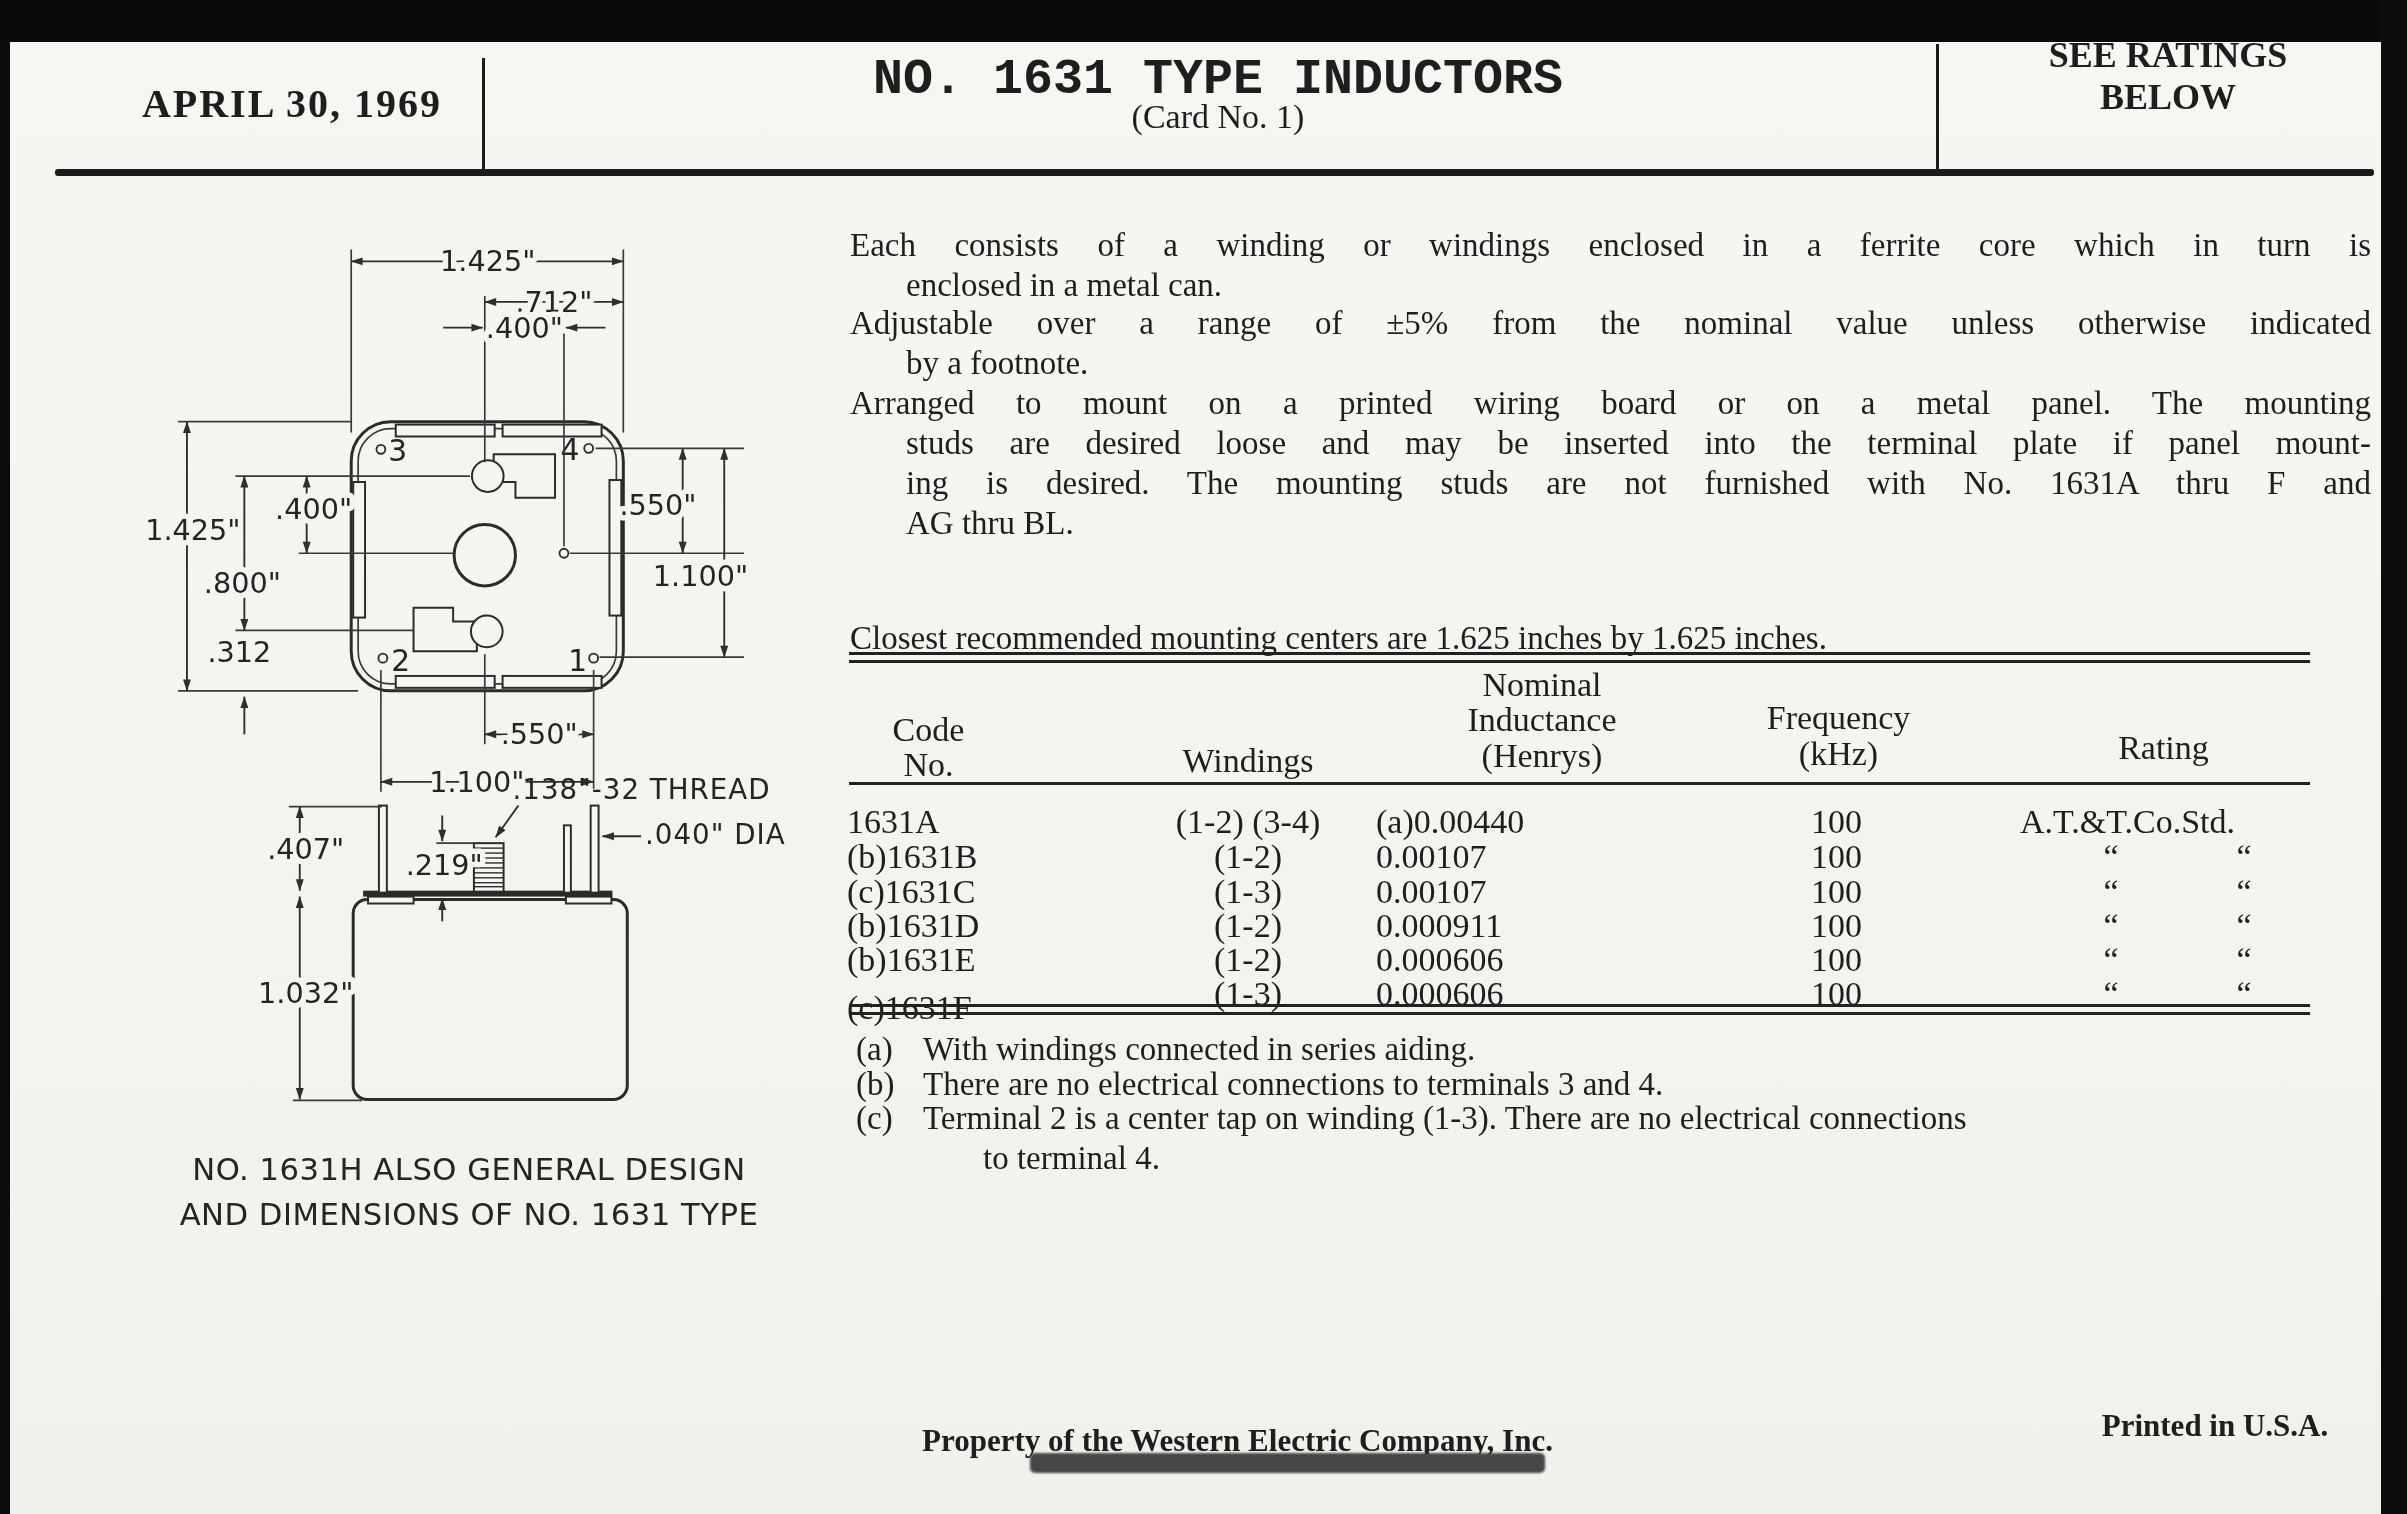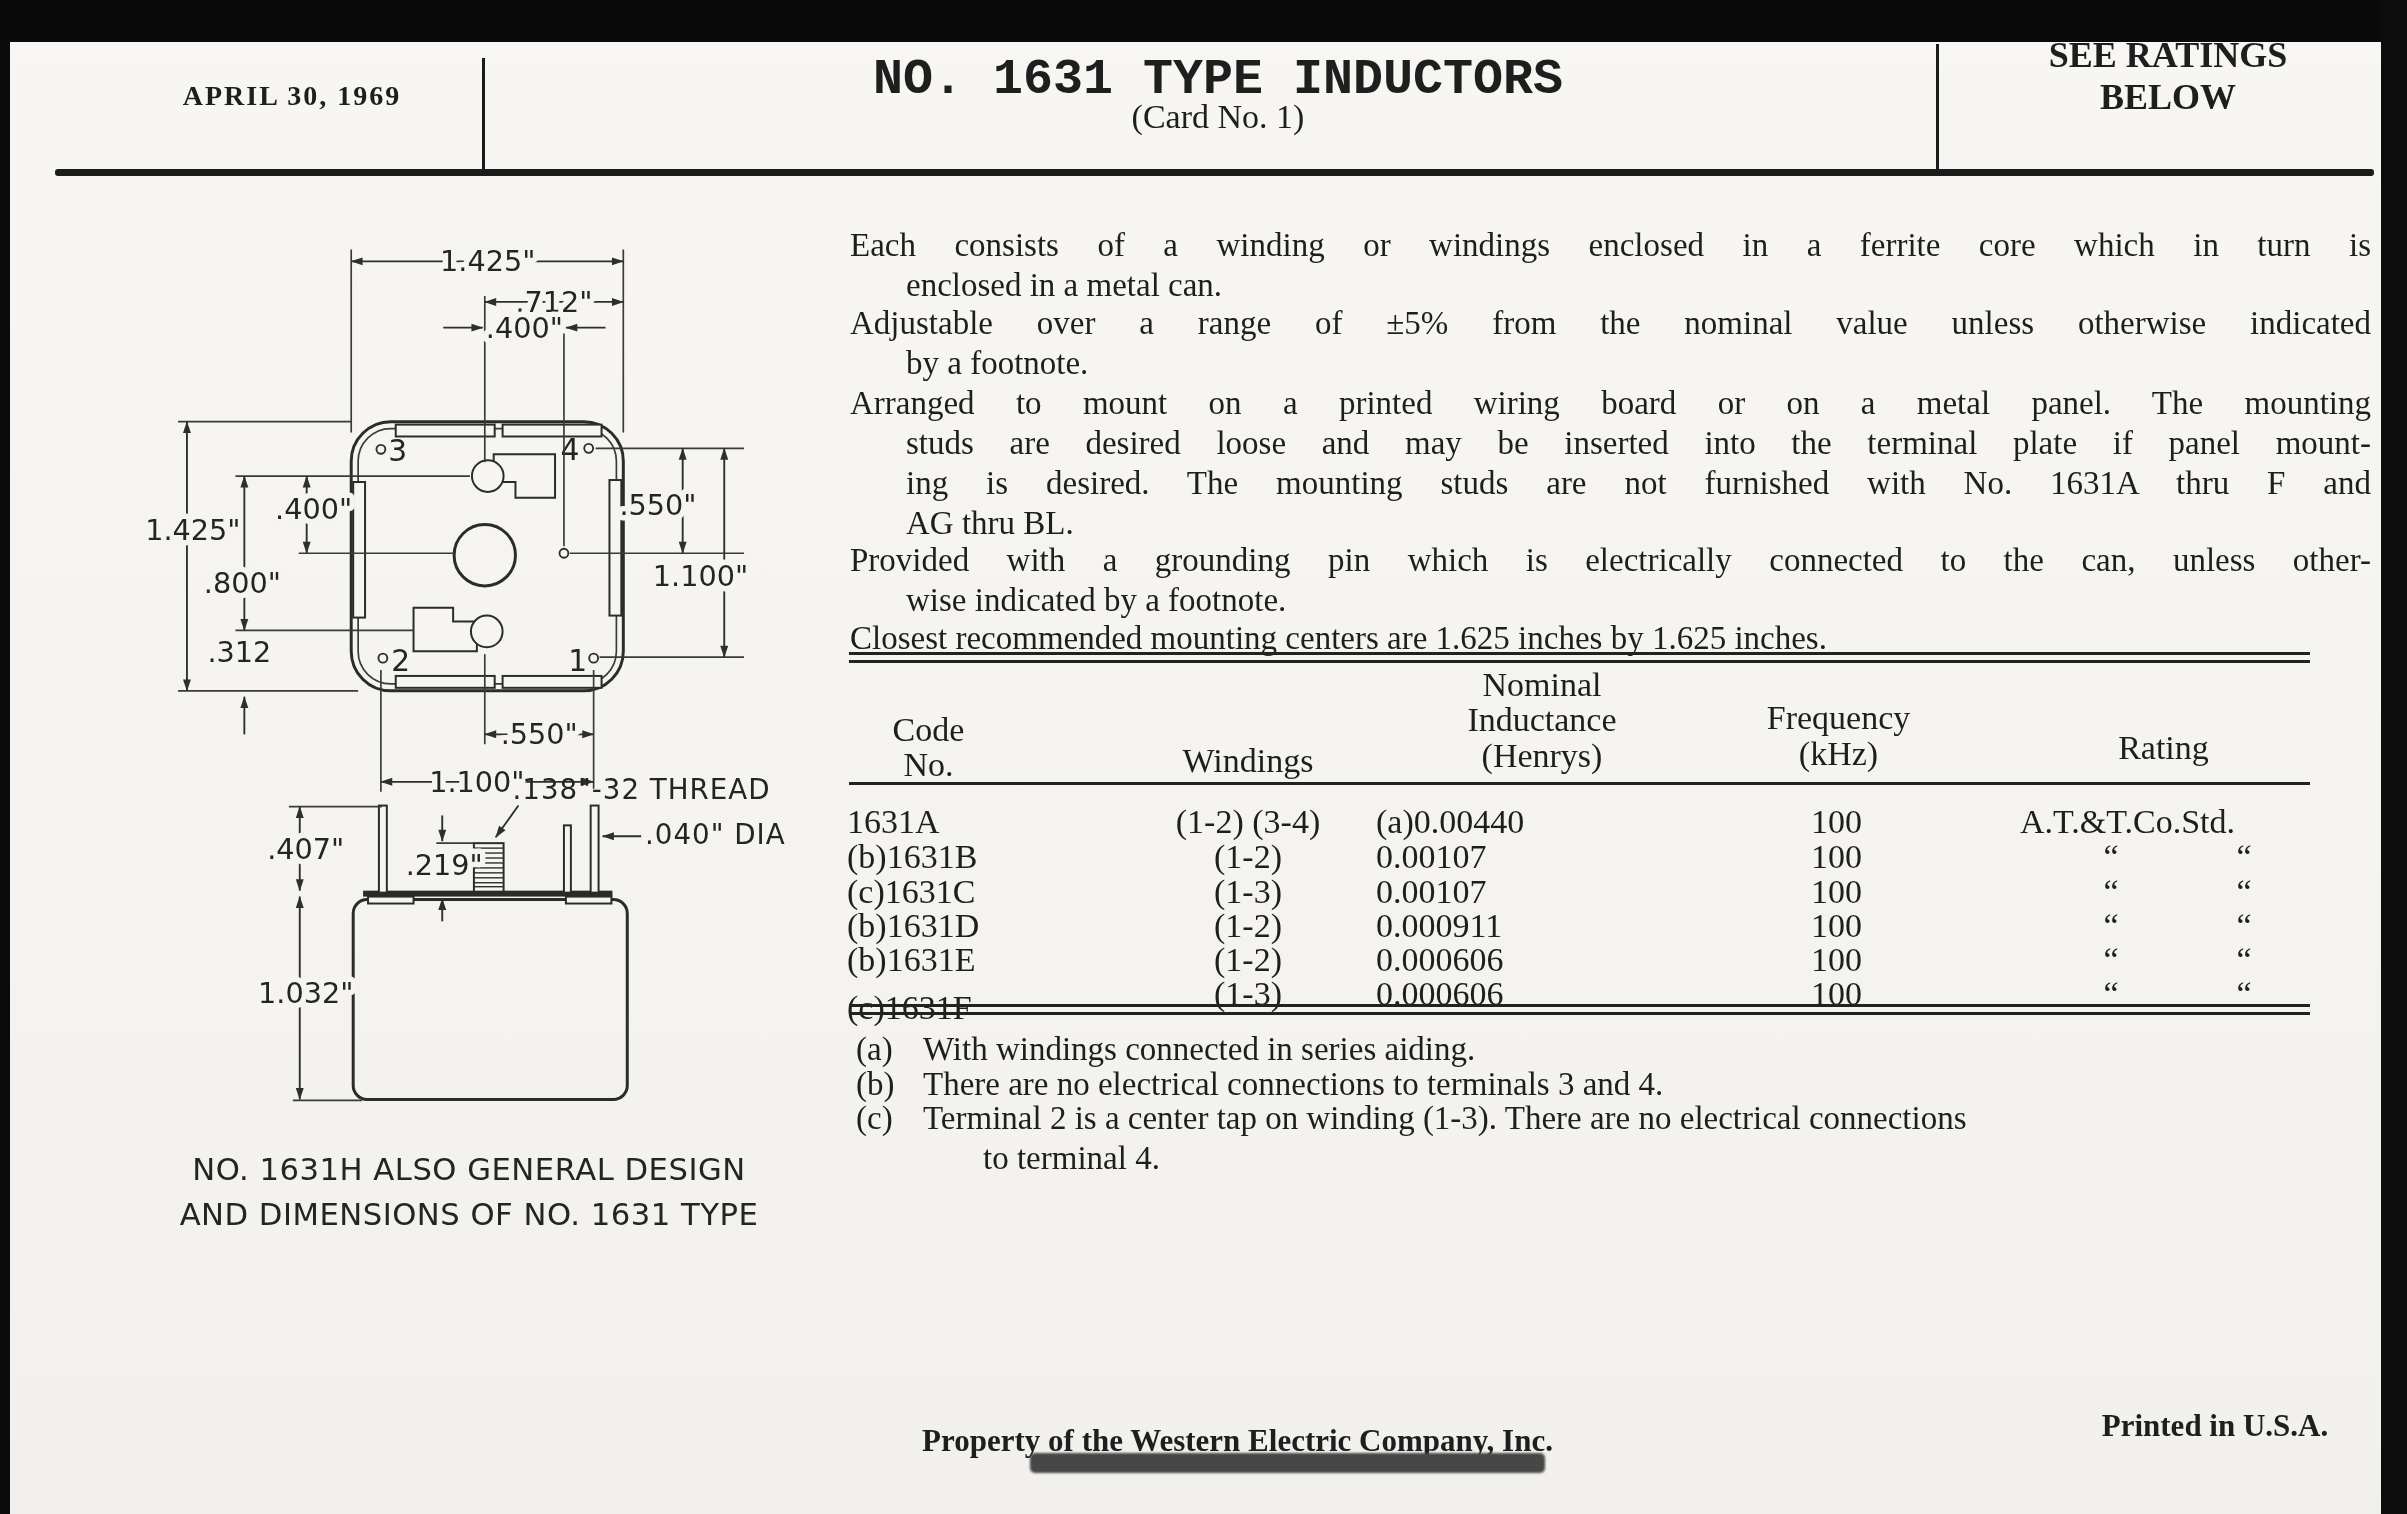"APRIL 30, 1969" #date { font-size: 28px -> 40px }
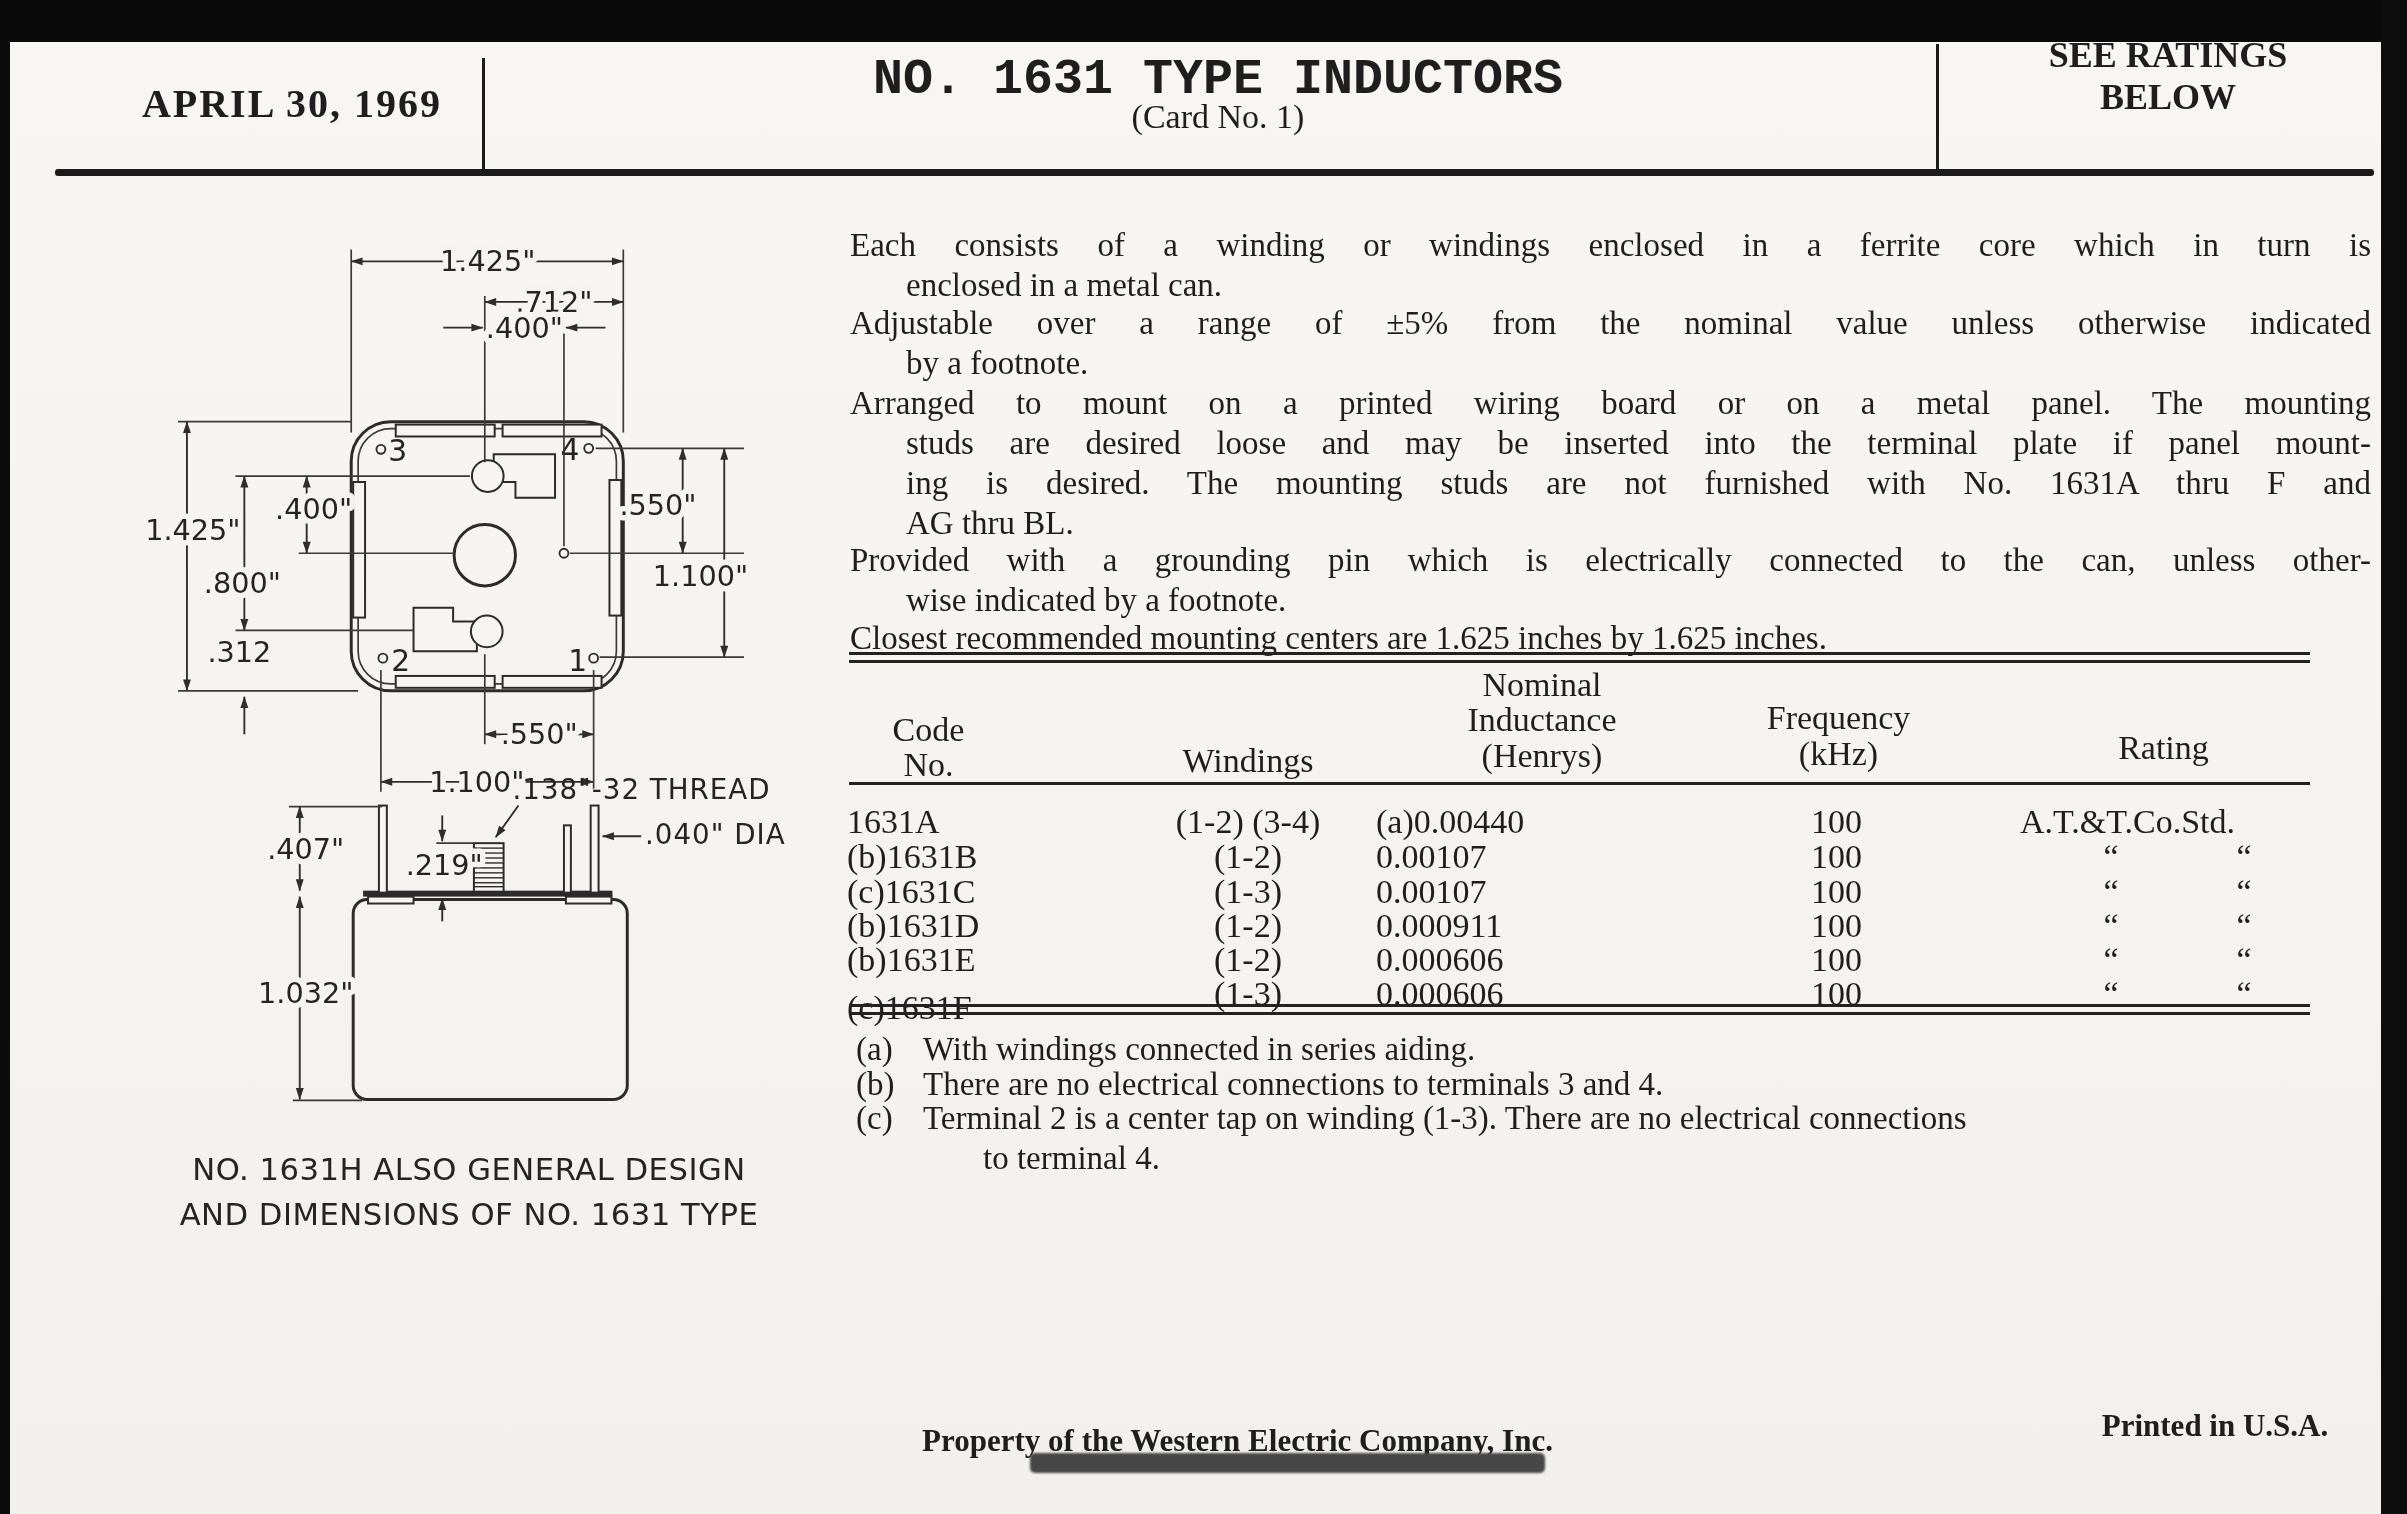"Provided with a grounding pin" div.abs { html: <div> <div>Provided with a grounding pin which is electrically connected to the can, unless other-</div> <div>wise indicated by a footnote.</div> </div> -> none }
